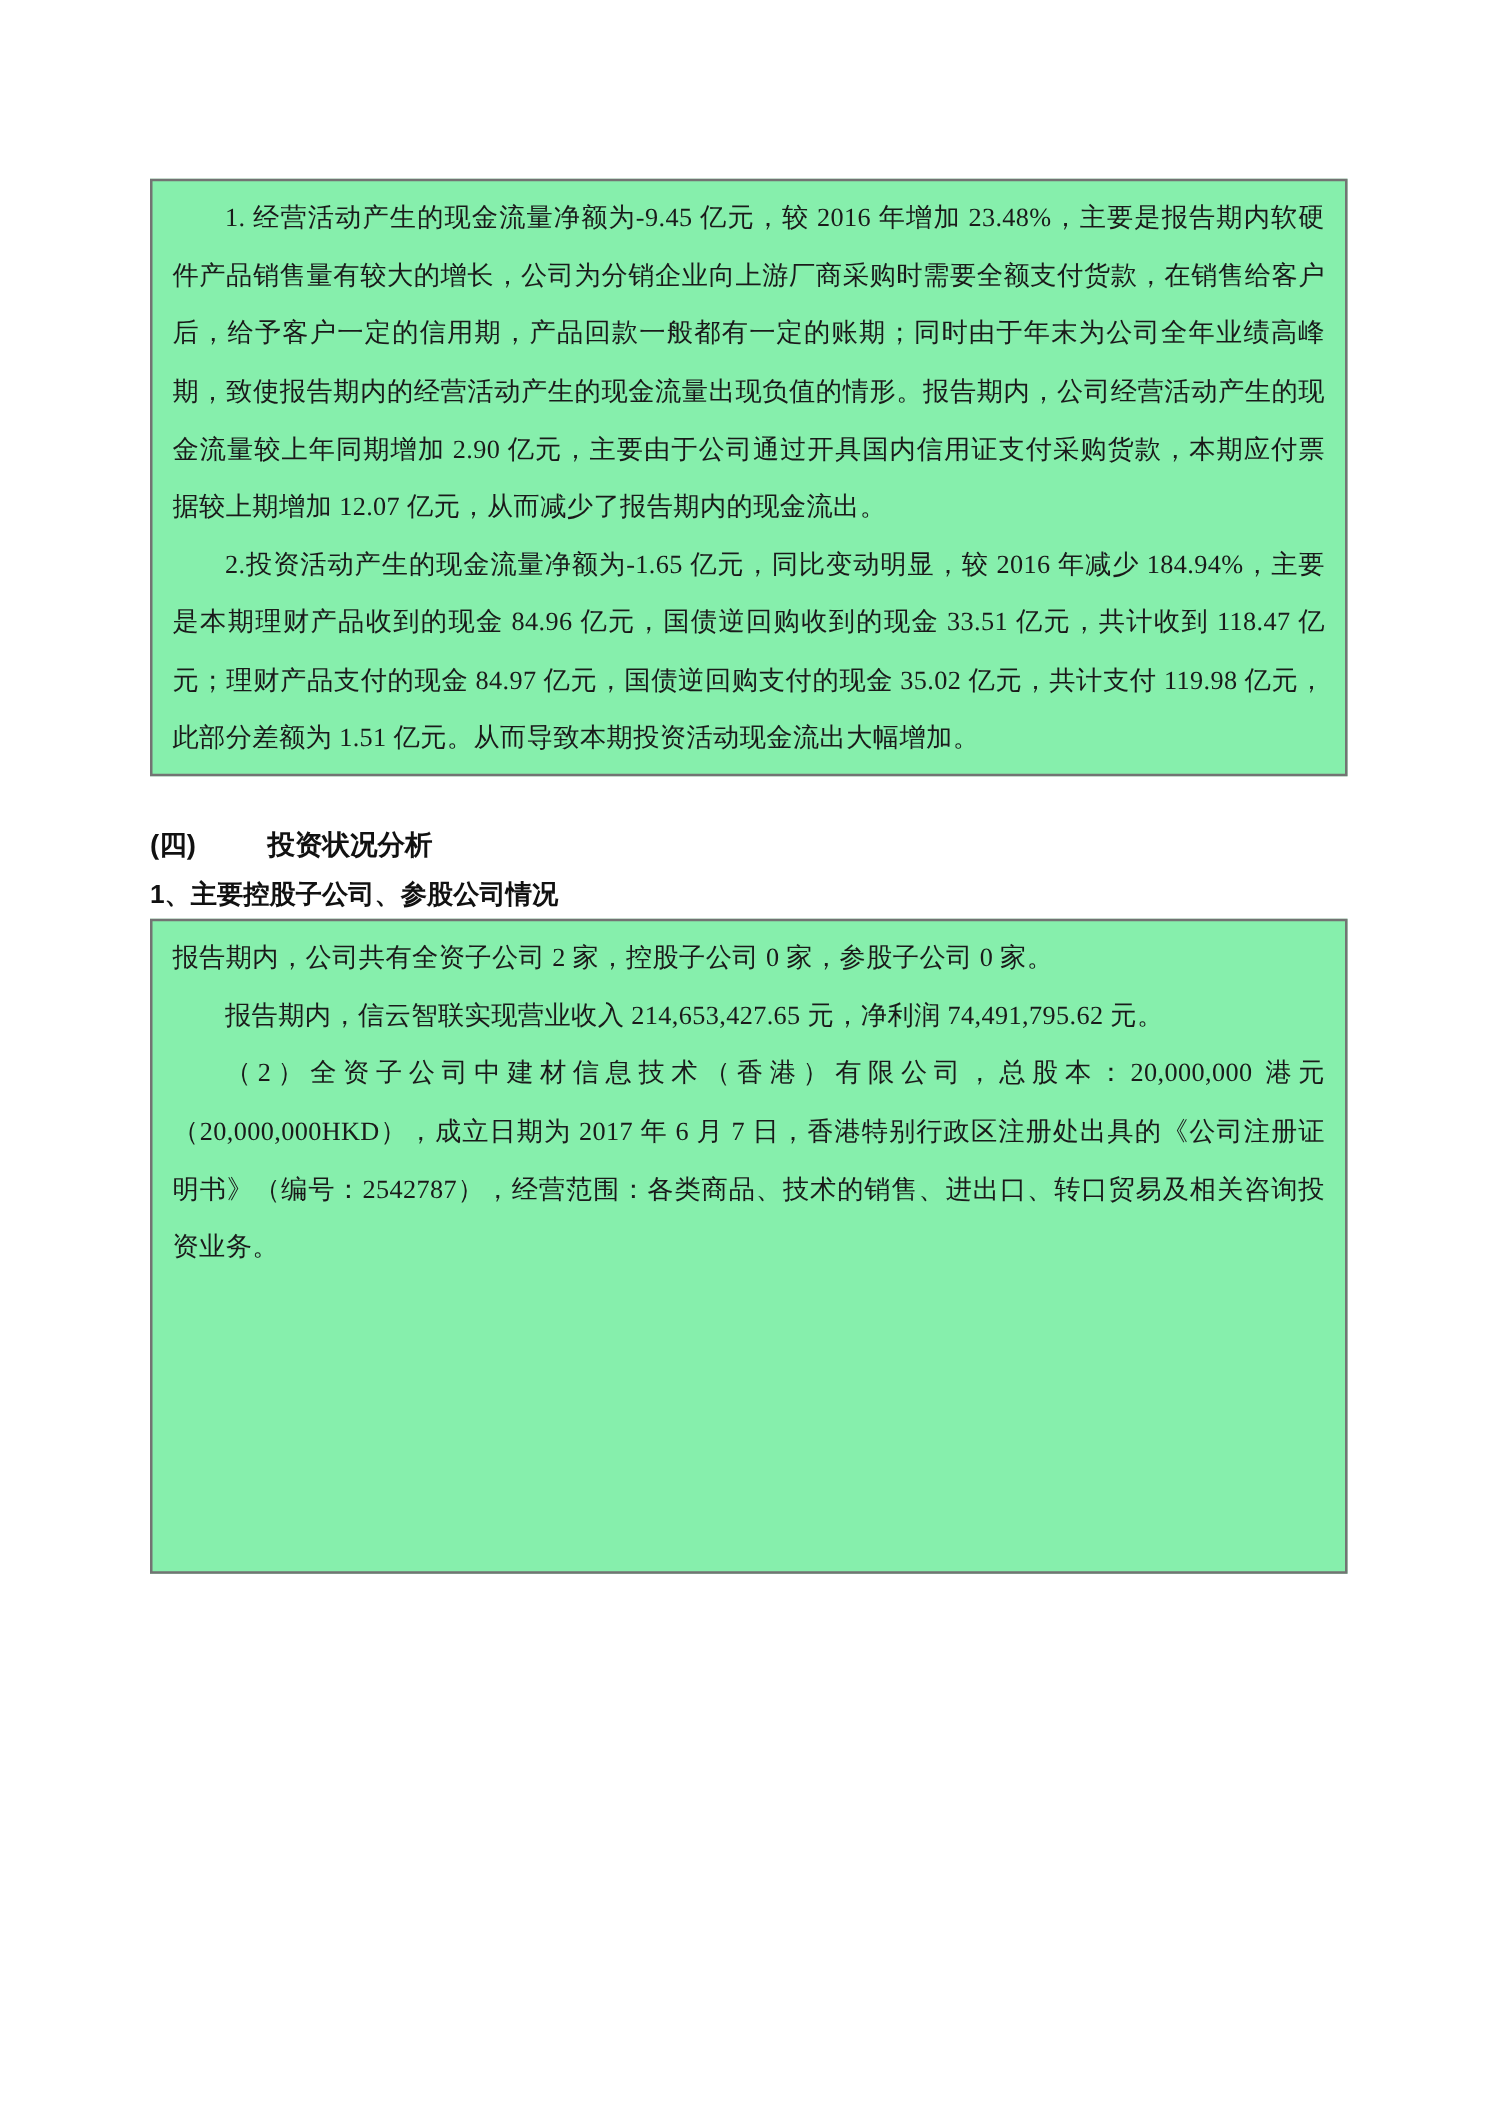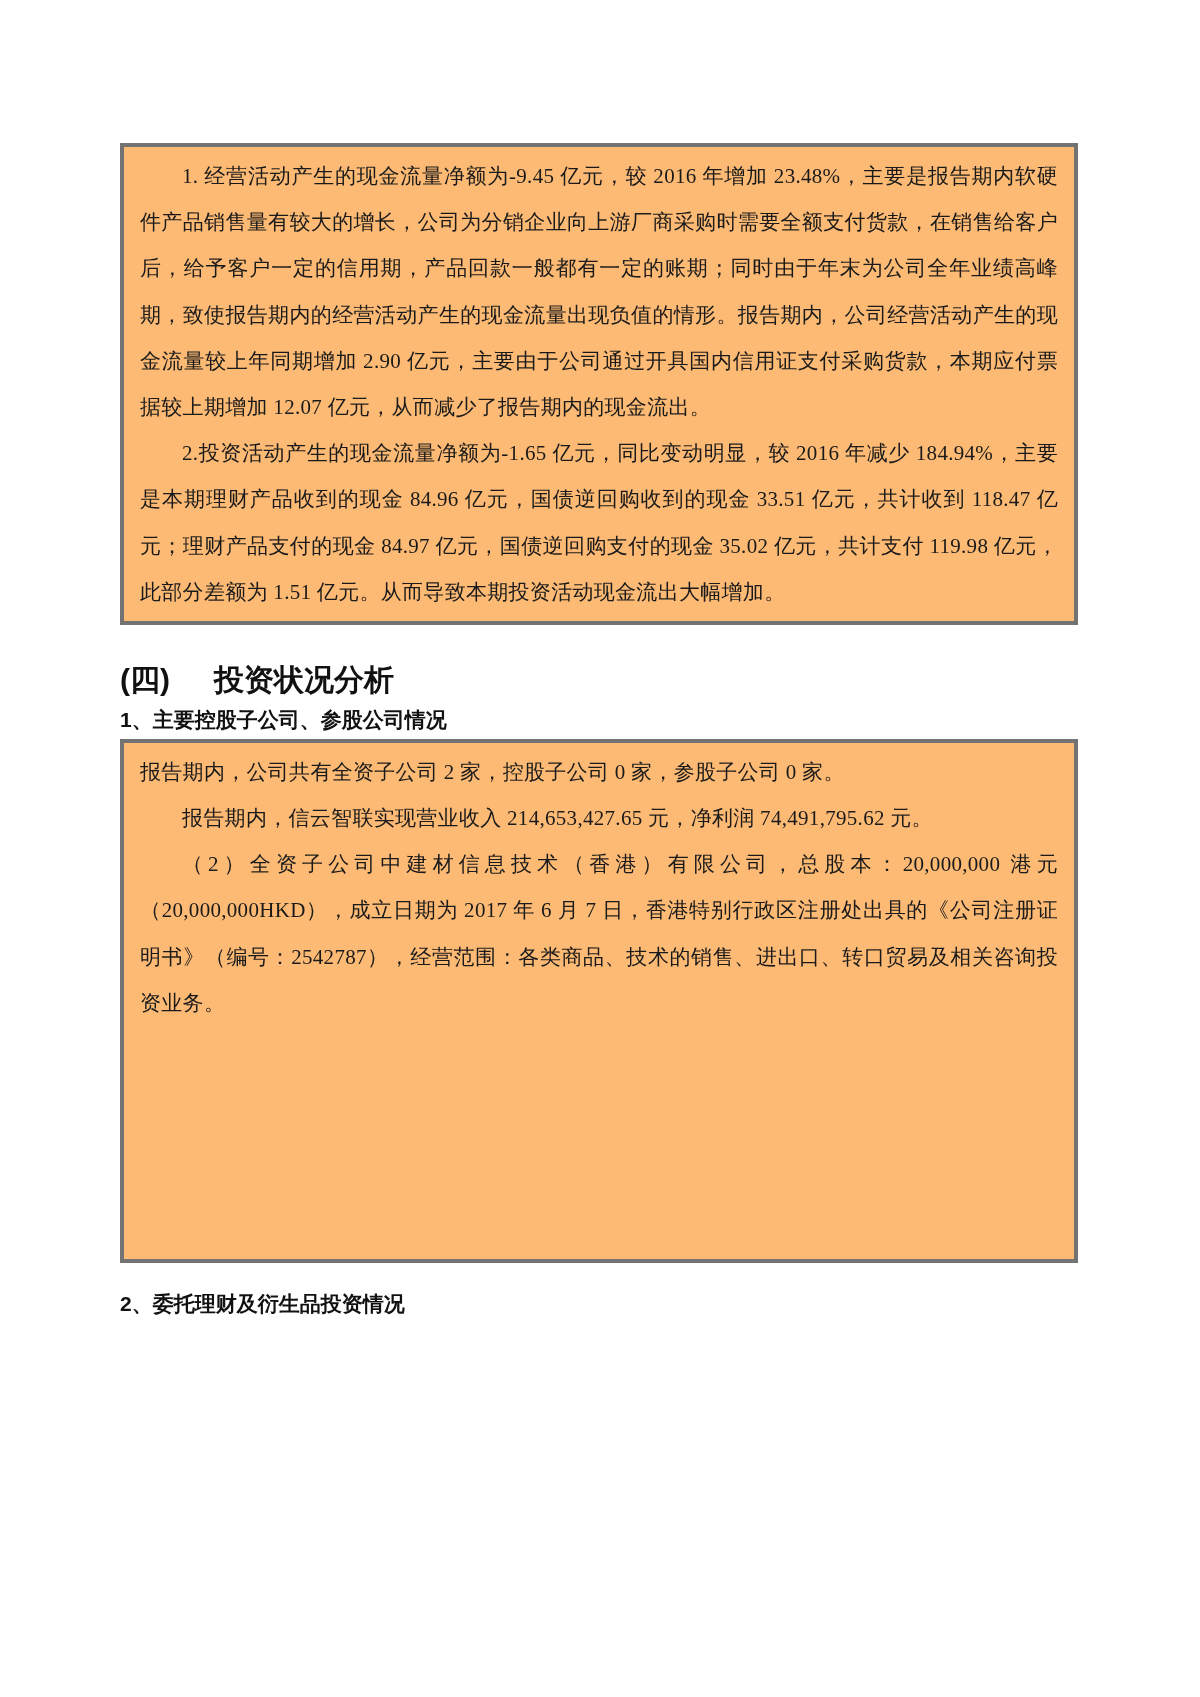"1. 经营活动产生的现金流量净额为-9.45 亿元，较 2016 年增加" .box { background: #fdba74 -> #86efac; border: 4px solid #737373 -> 2px solid #737373 }
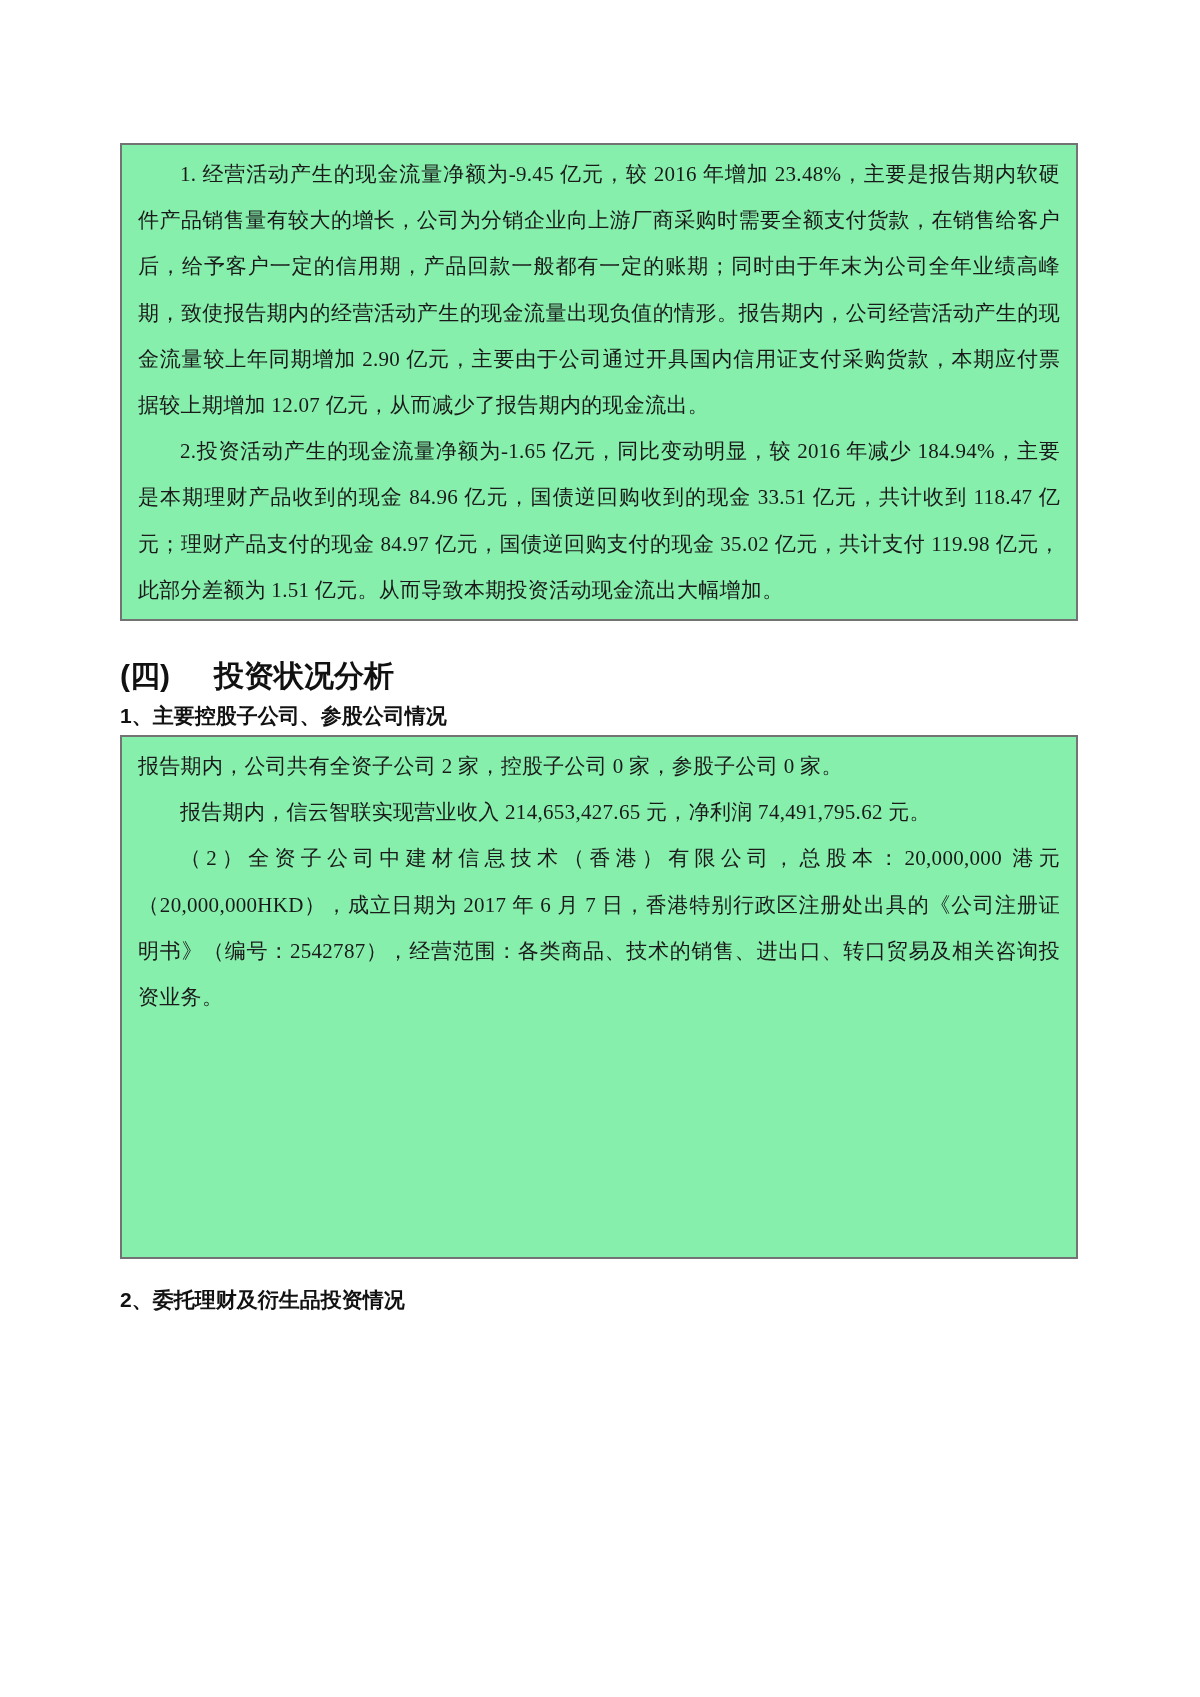"(四) 投资状况分析" h2.sec { font-size: 30px -> 22px }
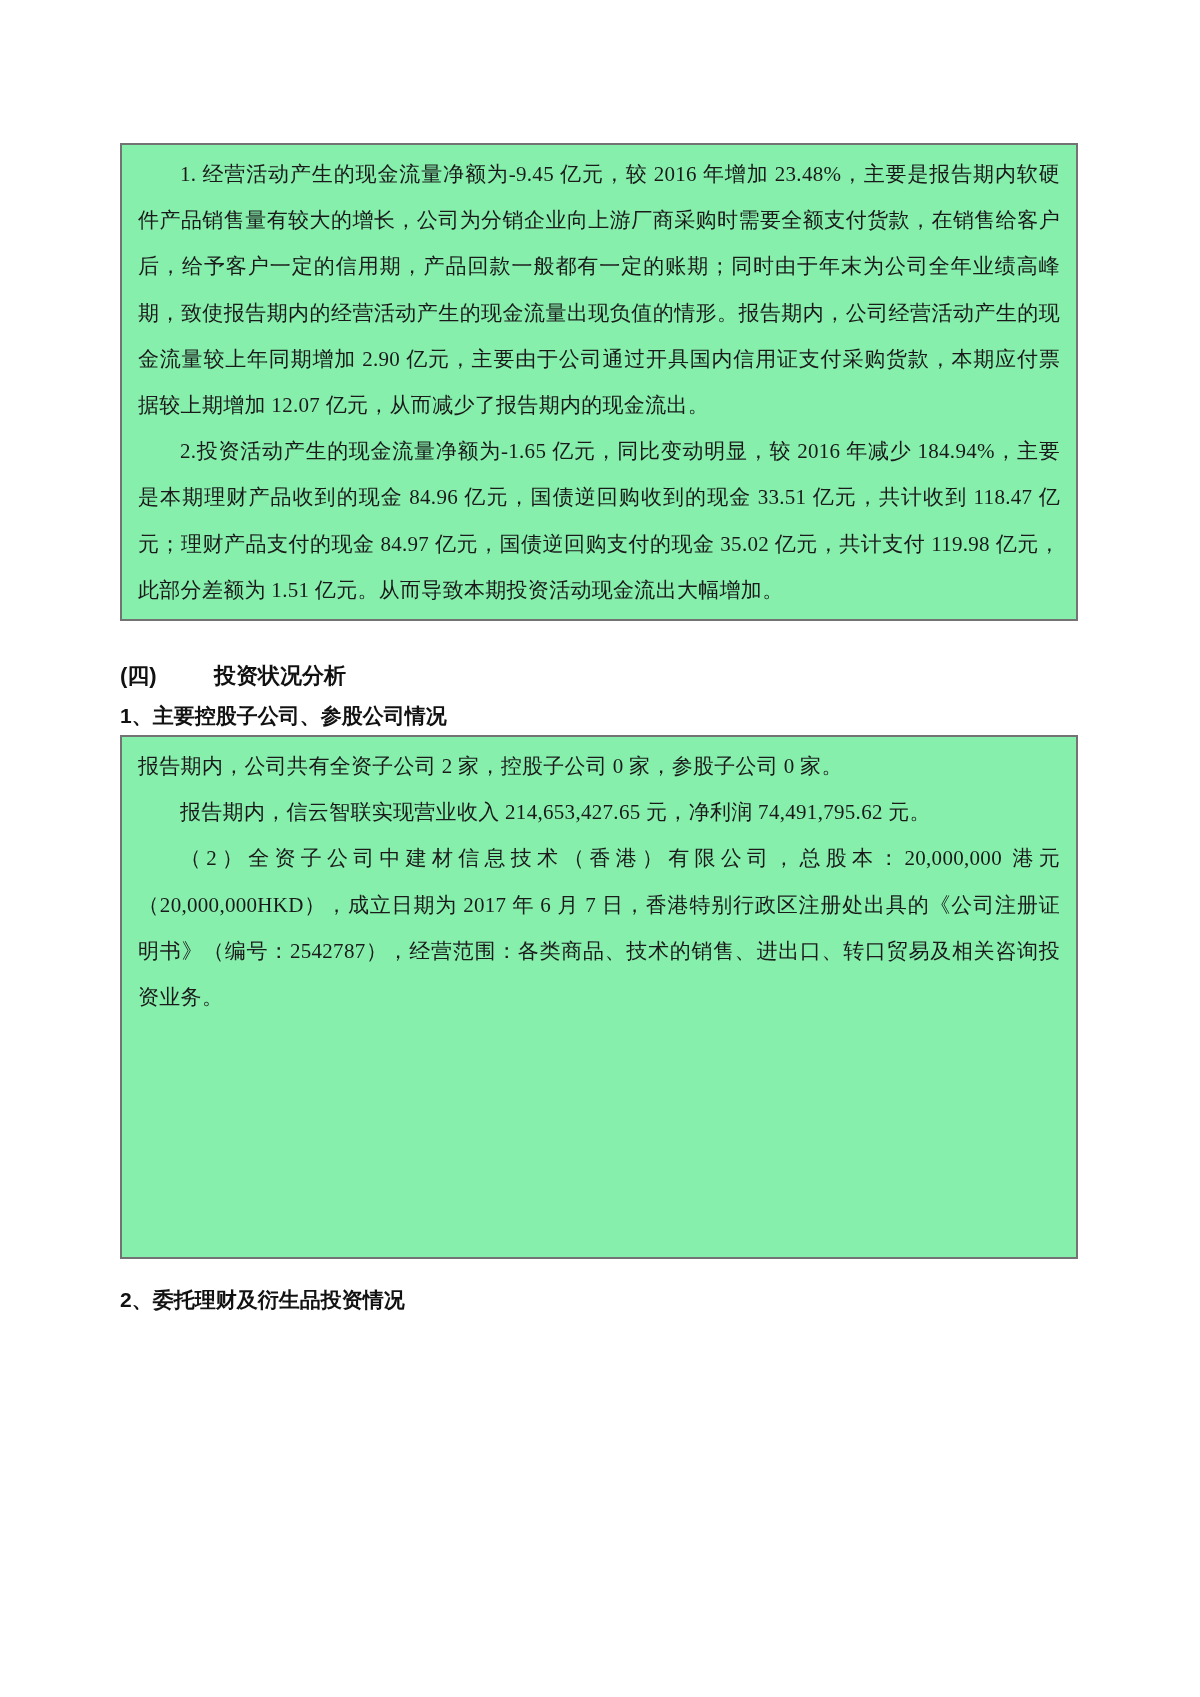"2、委托理财及衍生品投资情况" h3.sub { html: <h3>2、委托理财及衍生品投资情况</h3> -> none }
